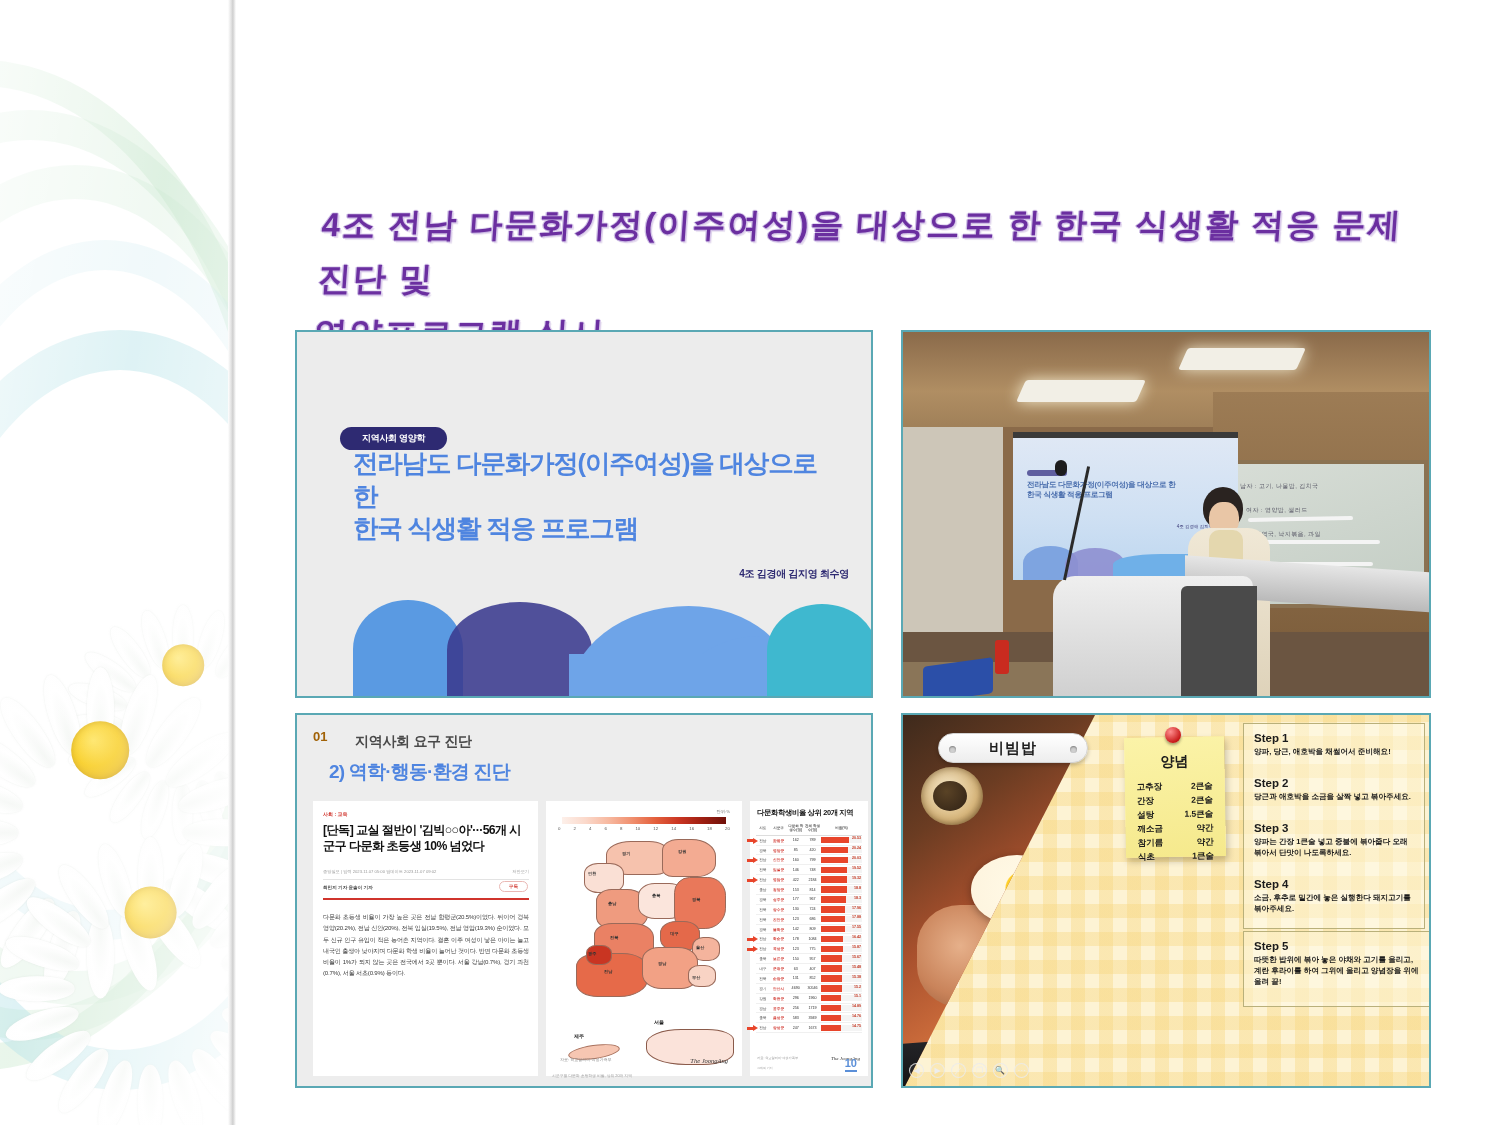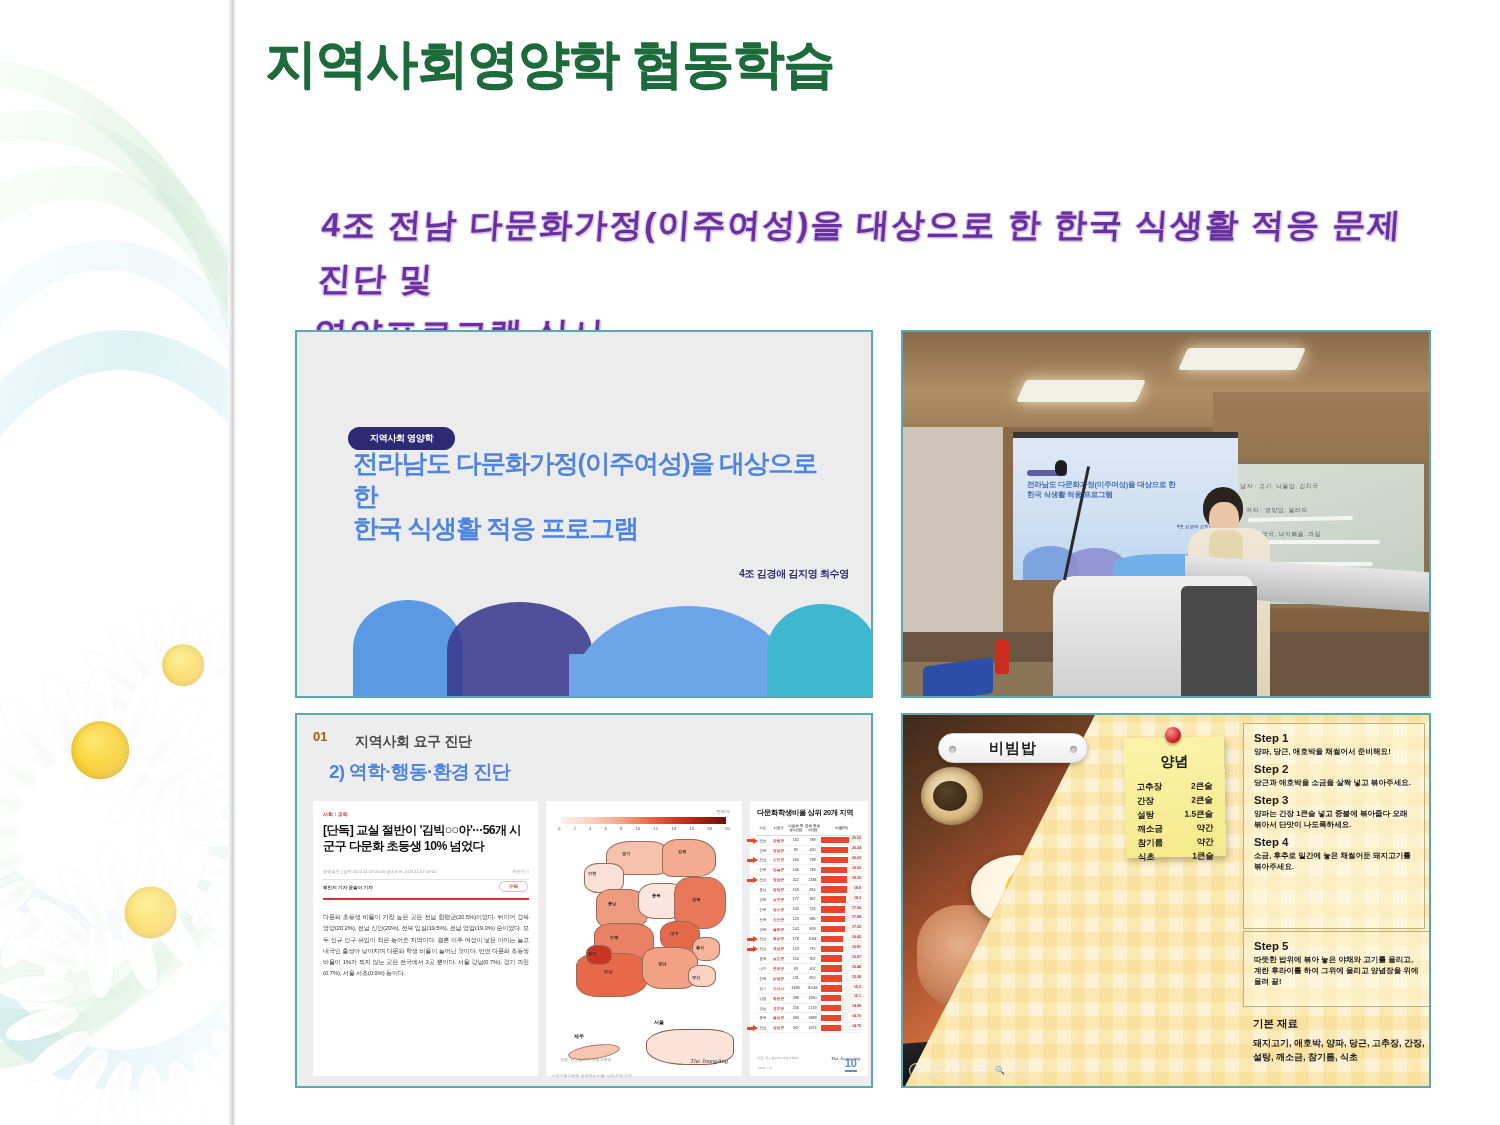"지역사회영양학 협동학습" div { html: <div>지역사회영양학 협동학습</div> -> none }
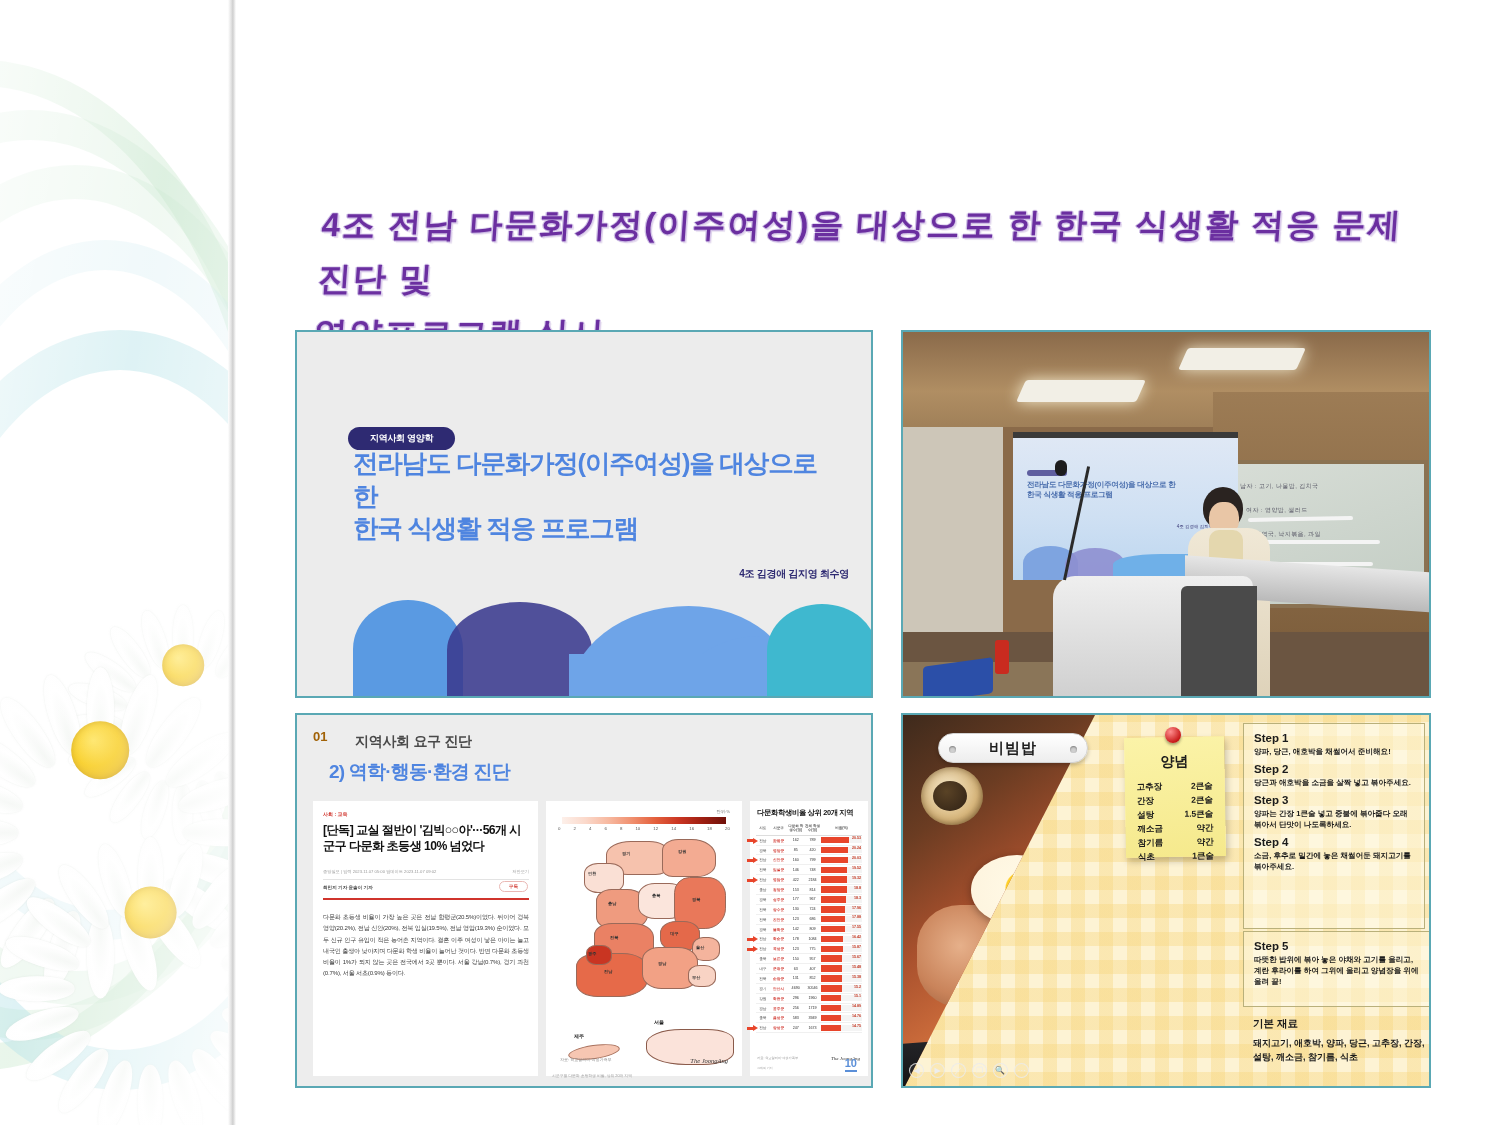"지역사회 영양학" #s1-badge { left: 51px -> 43px }
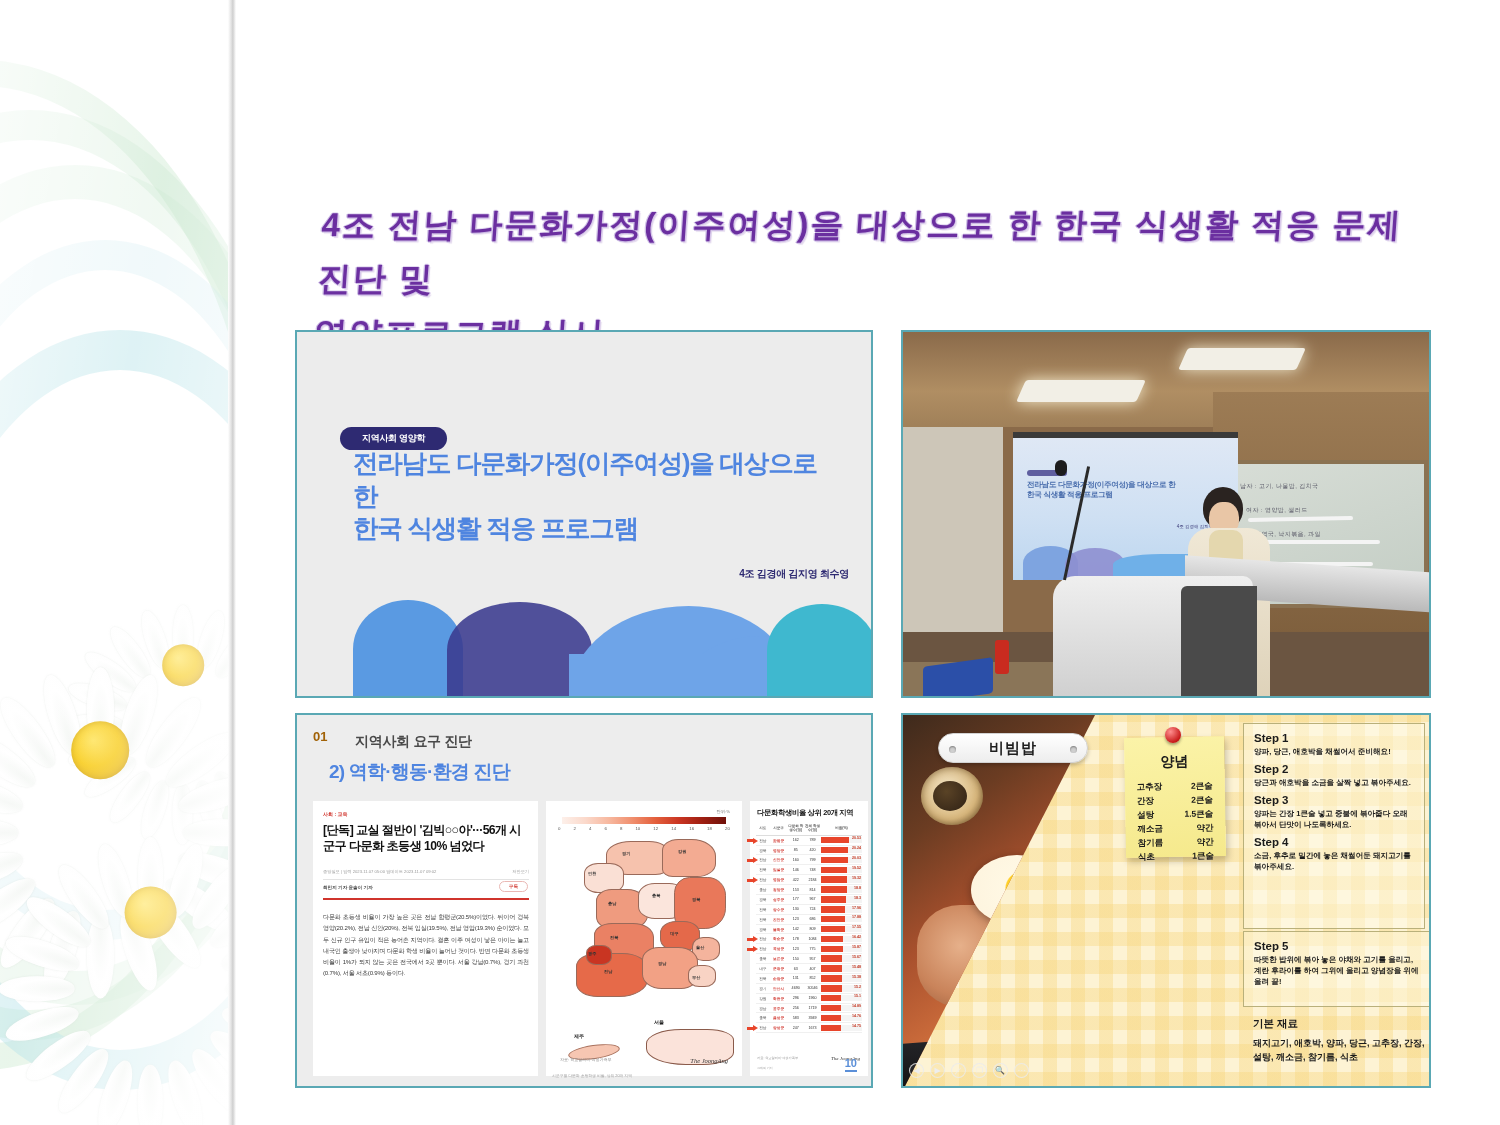"Step 2" .step-h { margin-top: 6px -> 20px }
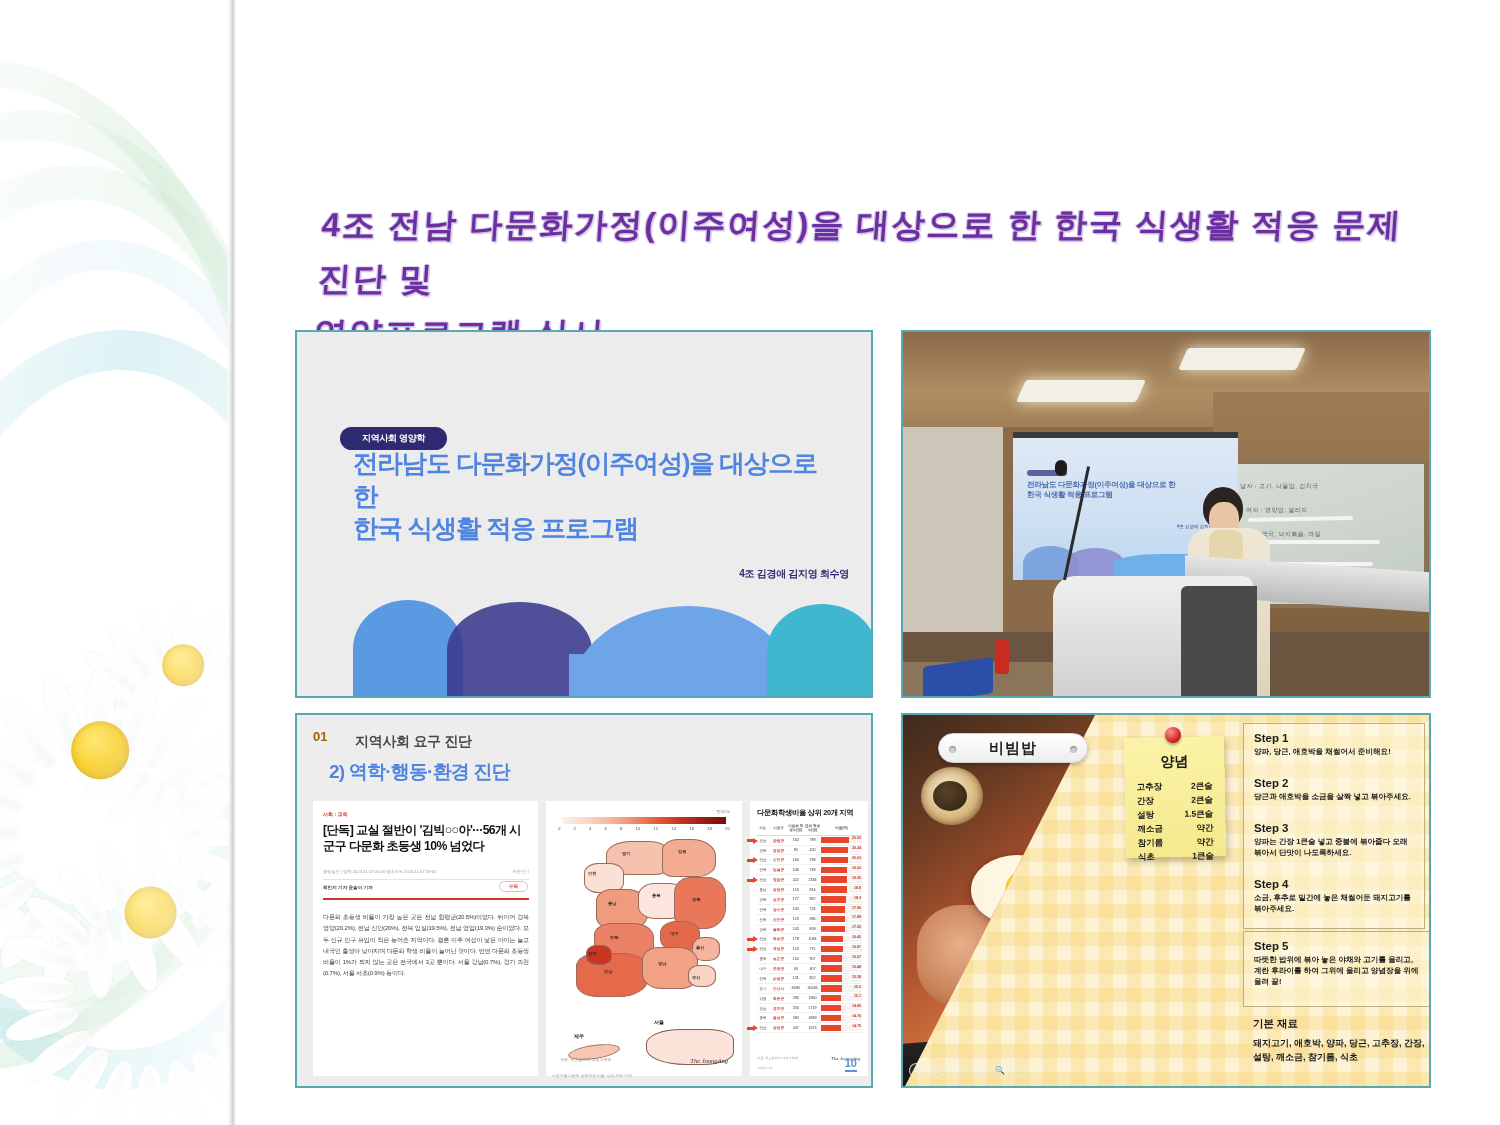"소금, 후추로 밑간에 놓은 채썰어둔" div.step-b { text: 채썰어둔 -> 실행한다 }
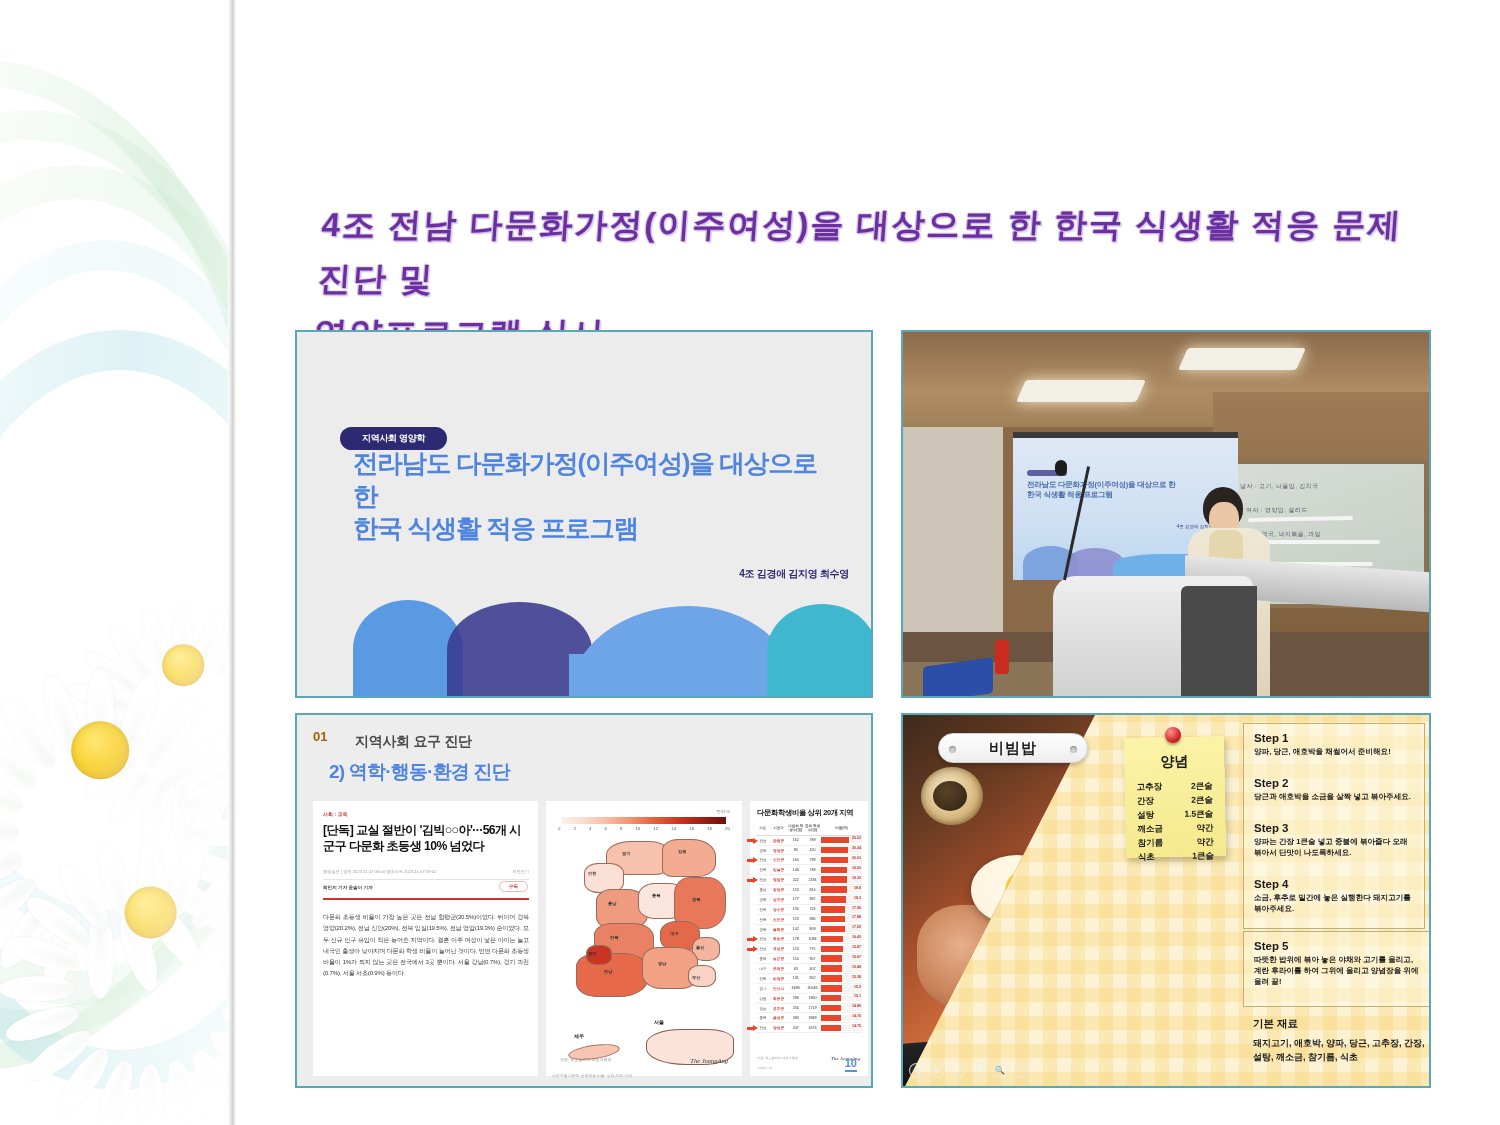"기본 재료" div { html: <div> <div>기본 재료</div> <div>돼지고기, 애호박, 양파, 당근, 고추장, 간장, 설탕, 깨소금, 참기름, 식초</div> </div> -> none }
